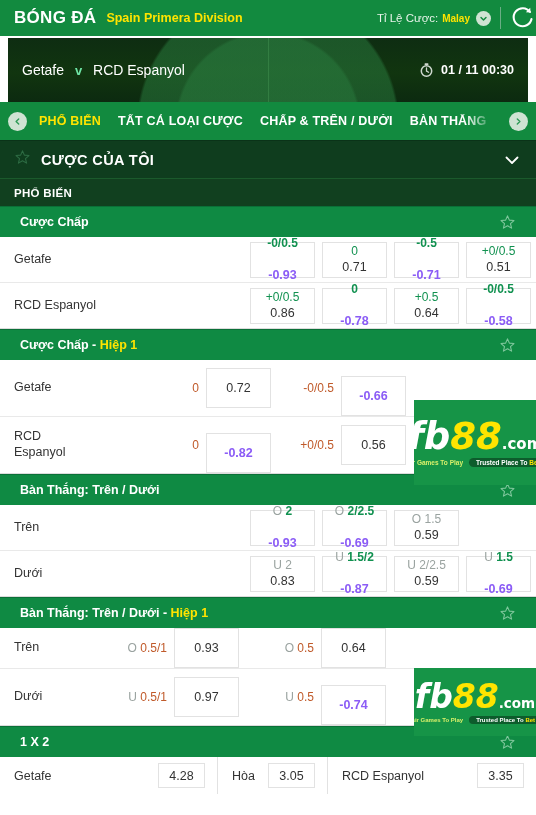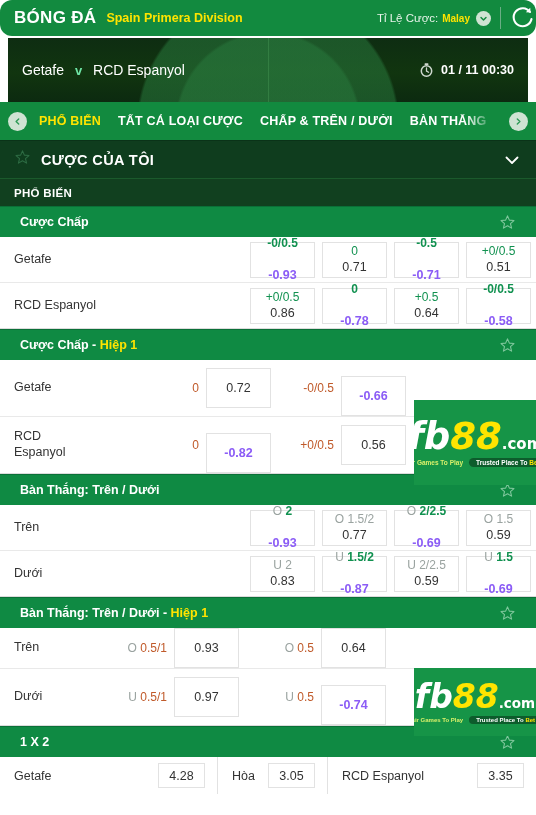"BÓNG ĐÁ" .topbar { border-radius: 12px -> none }
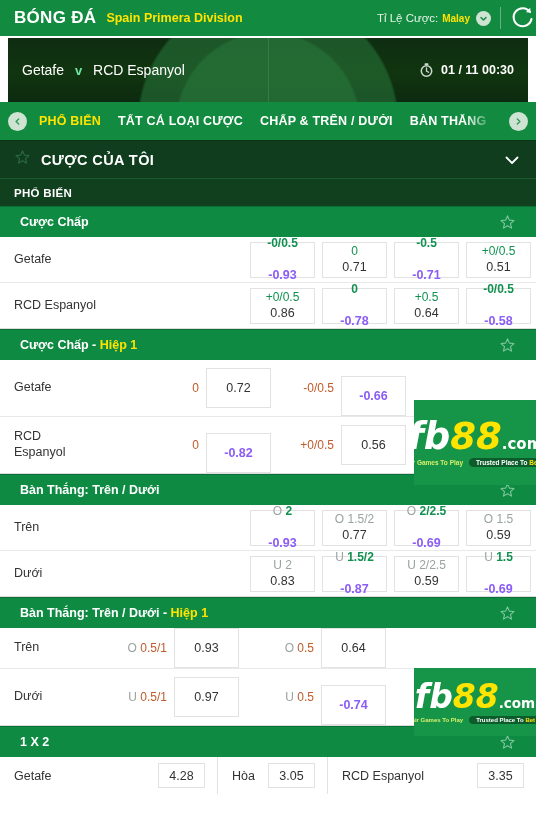"O 1.5/2" div.cell { html: <div> <span><span>O</span> <span>1.5/2</span></span> <span>0.77</span> </div> -> none }
